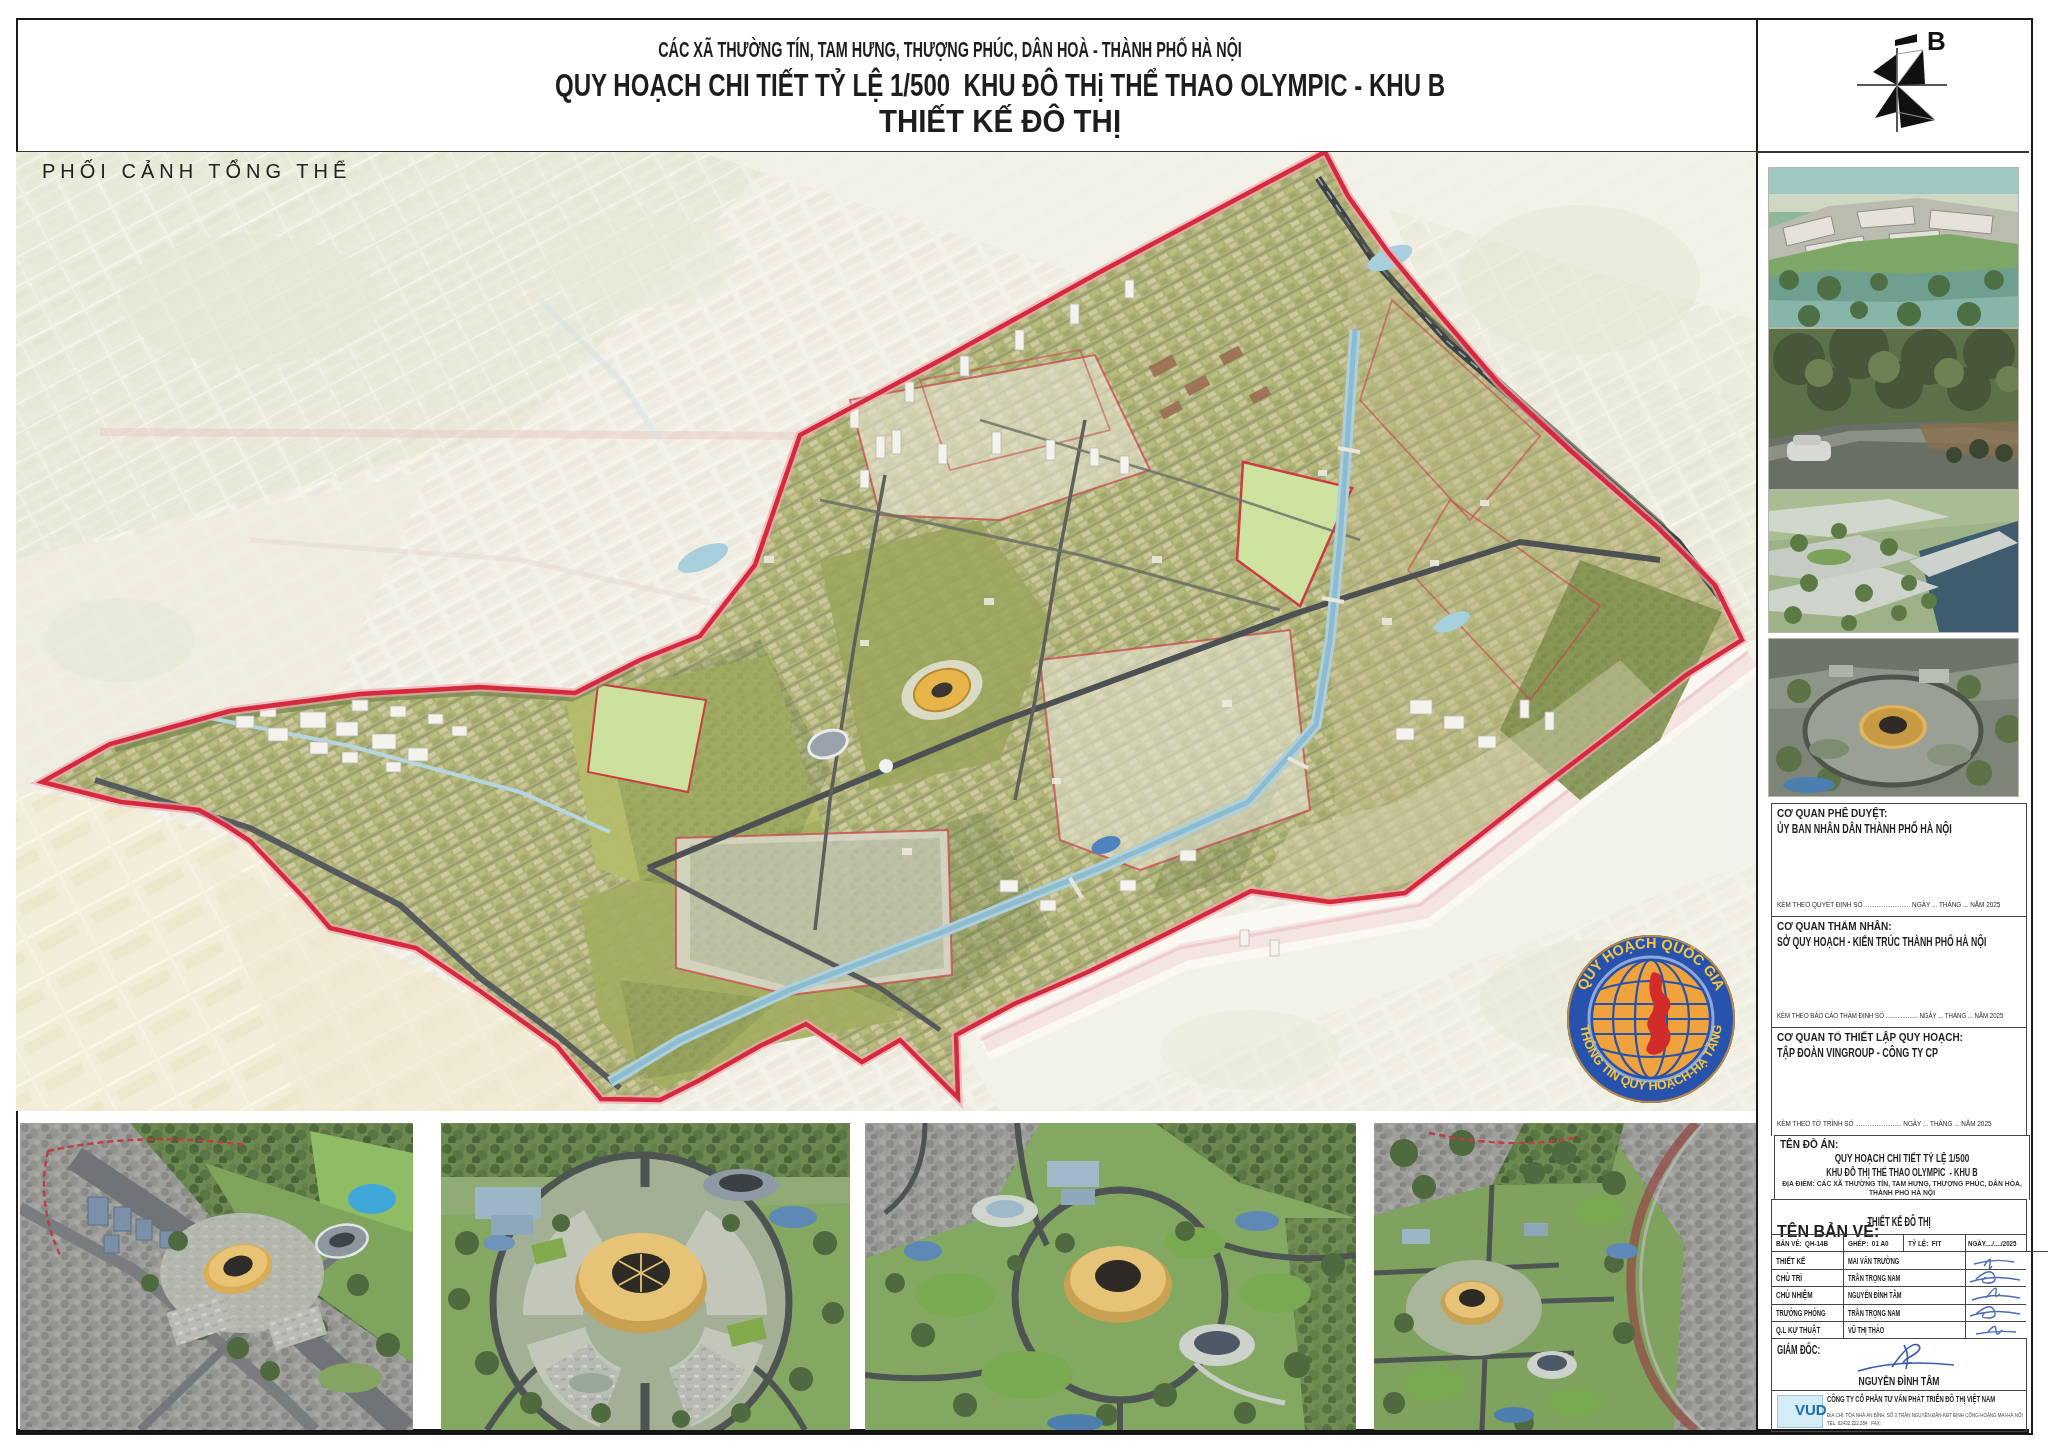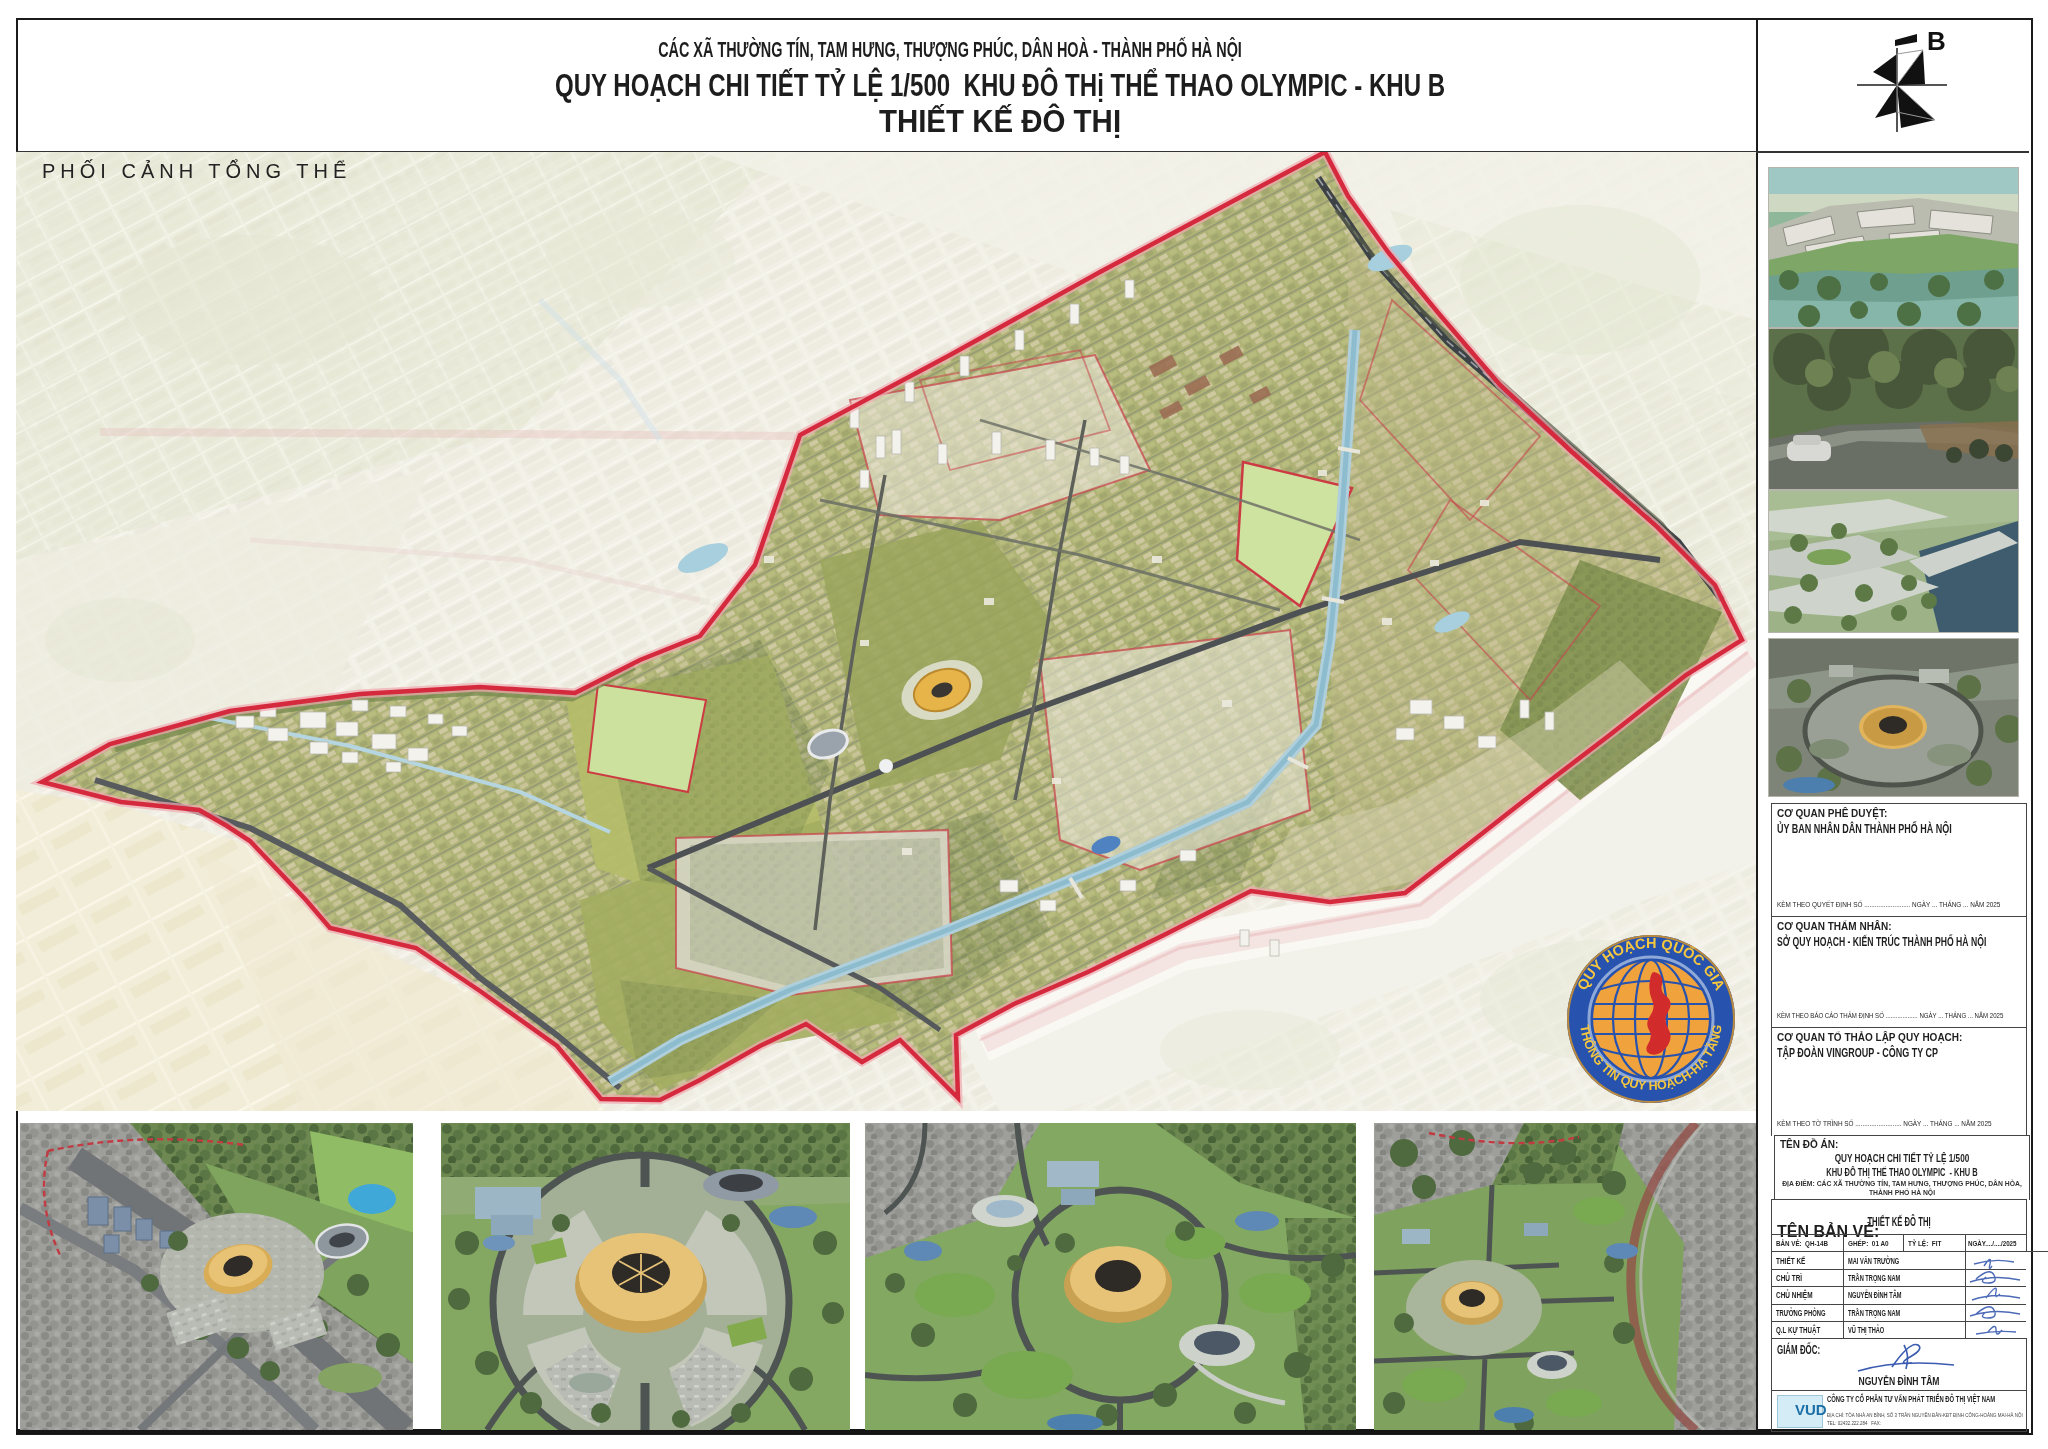"CƠ QUAN TỔ THẢO LẬP" div.abs { text: THẢO -> THIẾT }
